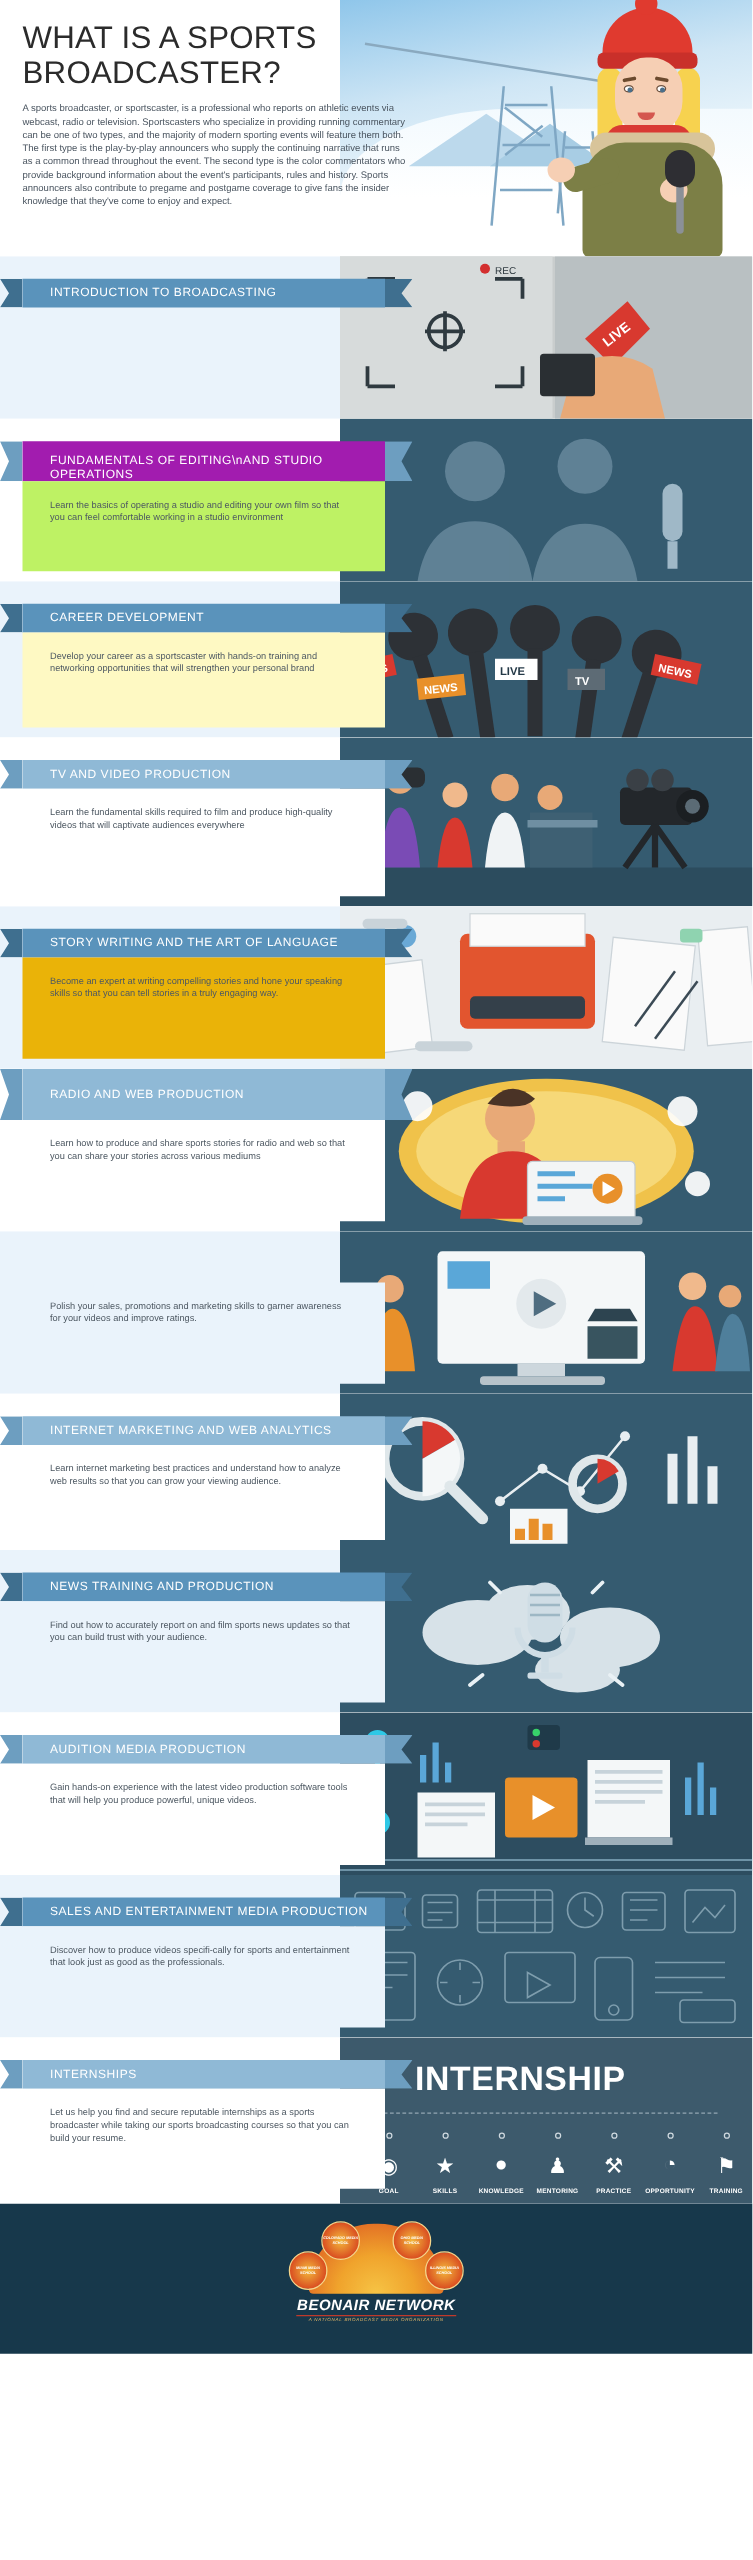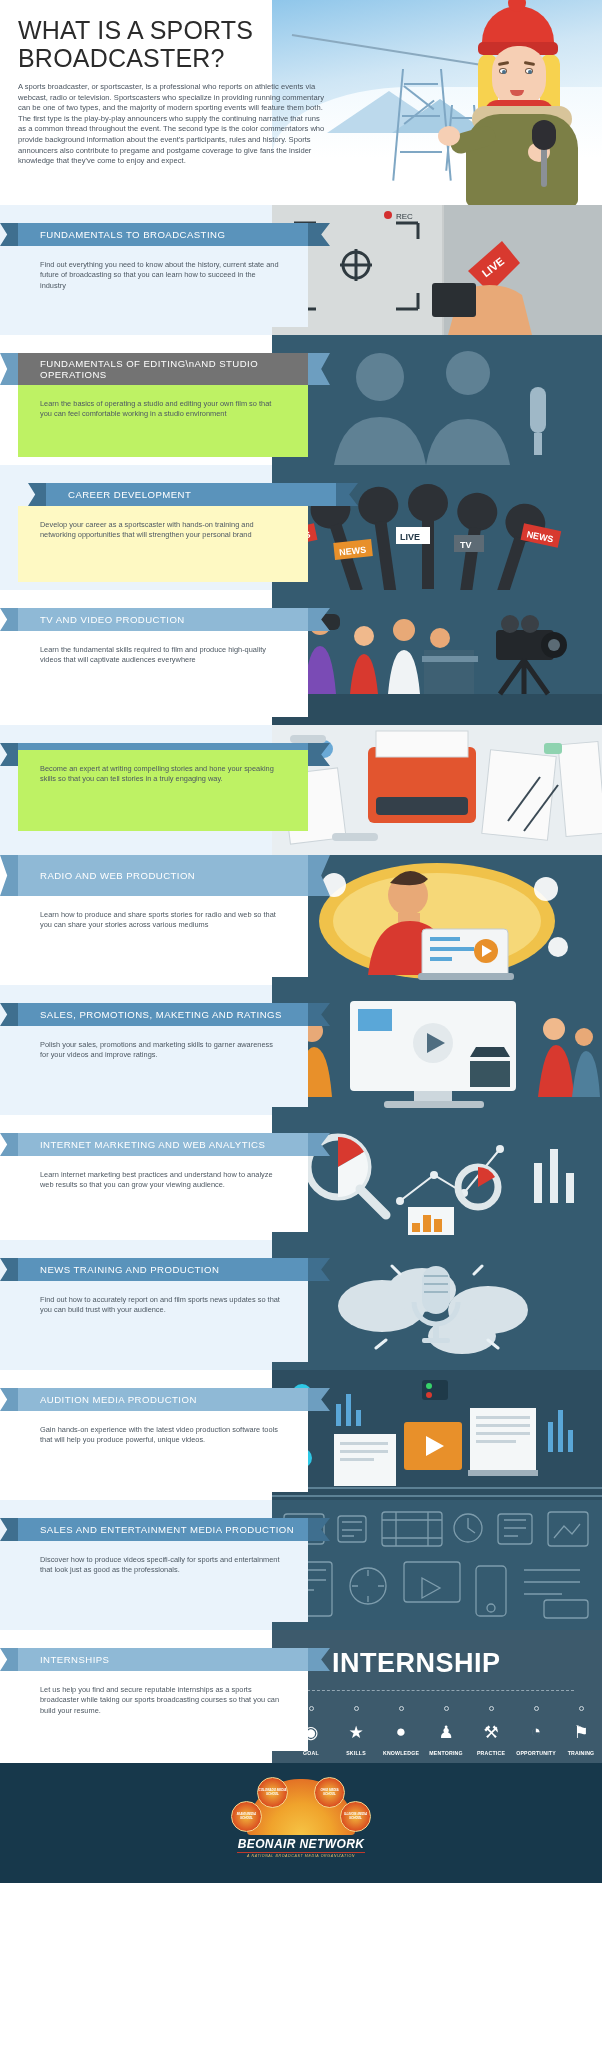"FUNDAMENTALS TO BROADCASTING" span { text: FUNDAMENTALS -> INTRODUCTION }
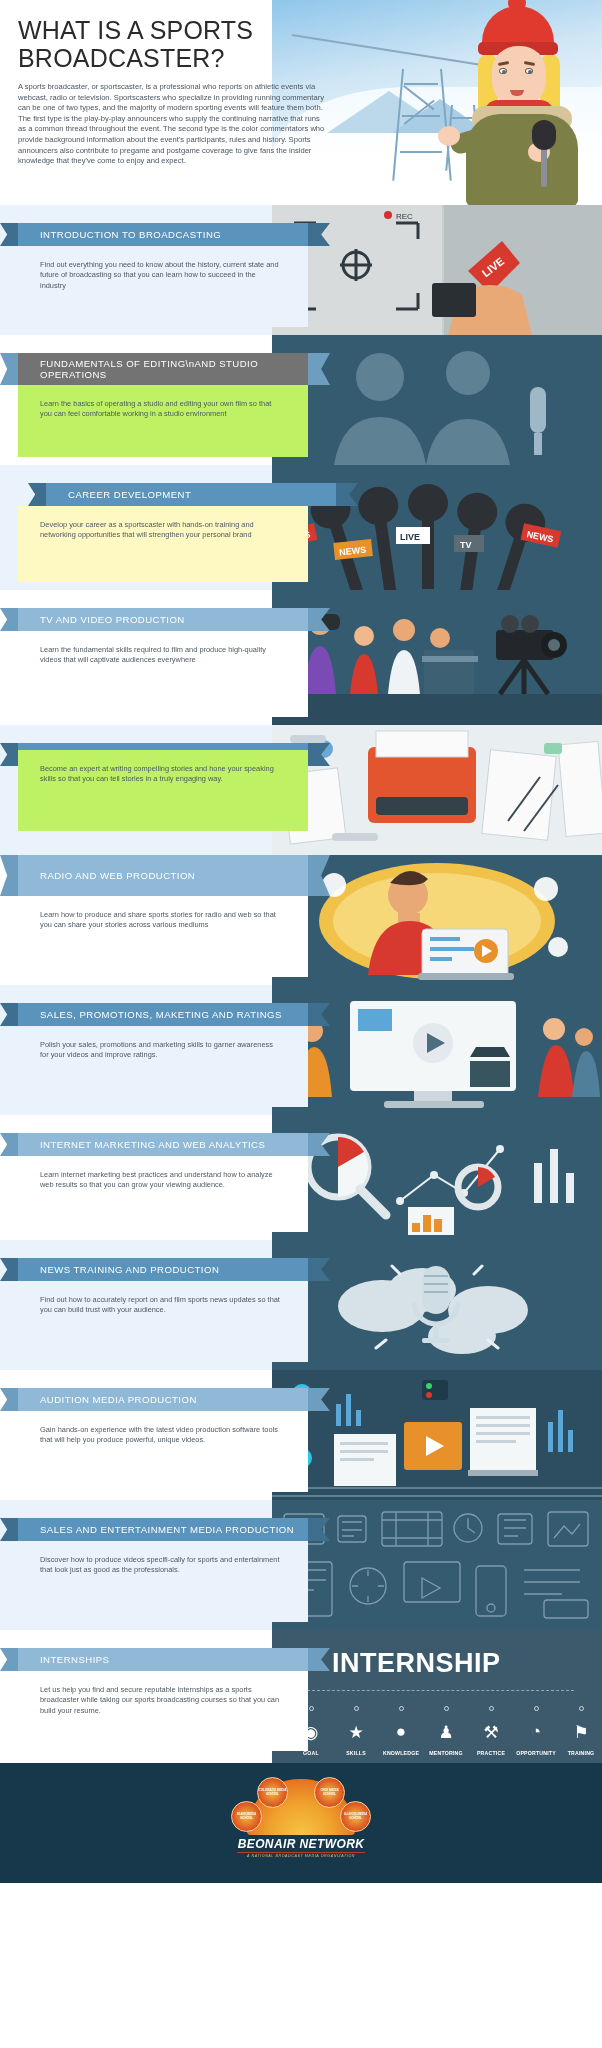"Find out everything you need" div.card { html: <div> <span>Find out everything you need to know about the history, current state and future of broadcasting so that you can learn how to succeed in the industry</span> </div> -> none }
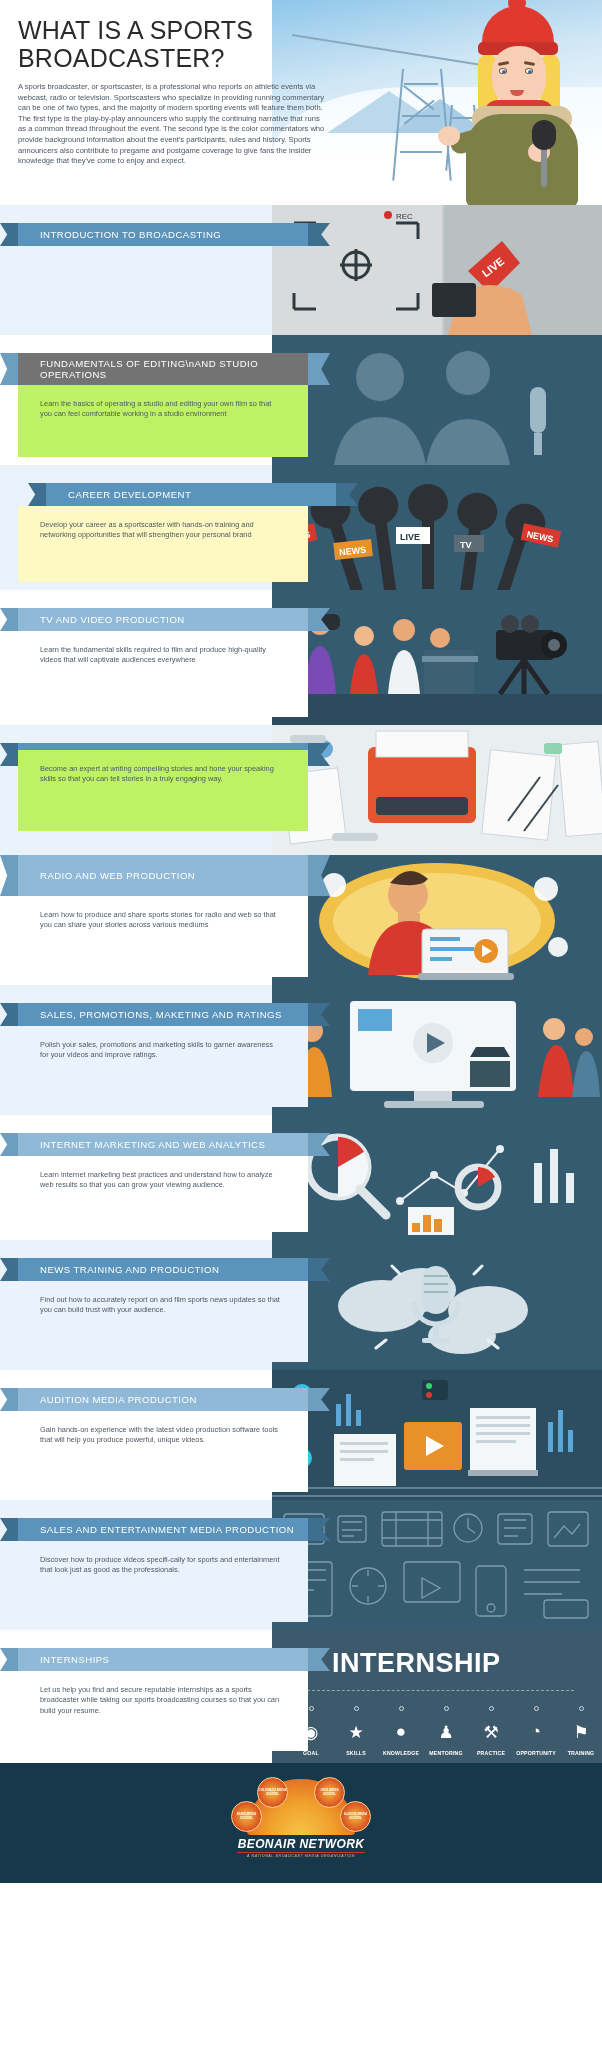"FUNDAMENTALS OF EDITING\nAND STUDIO" div.ribbon { align-items: none -> flex-end; background: #737373 -> #a21caf }
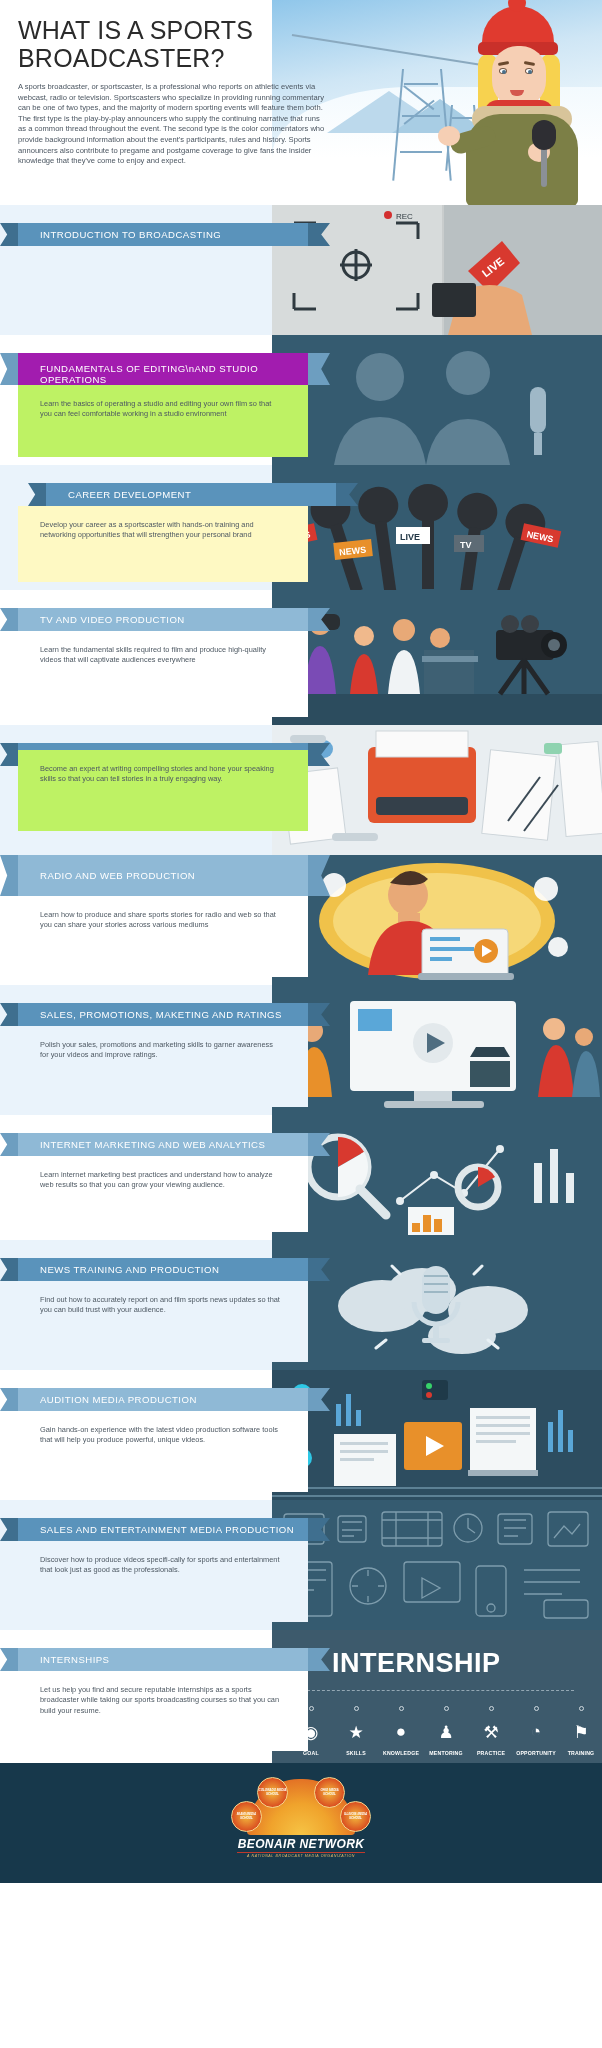"CAREER DEVELOPMENT" div.ribbon { margin-left: 28px -> none }
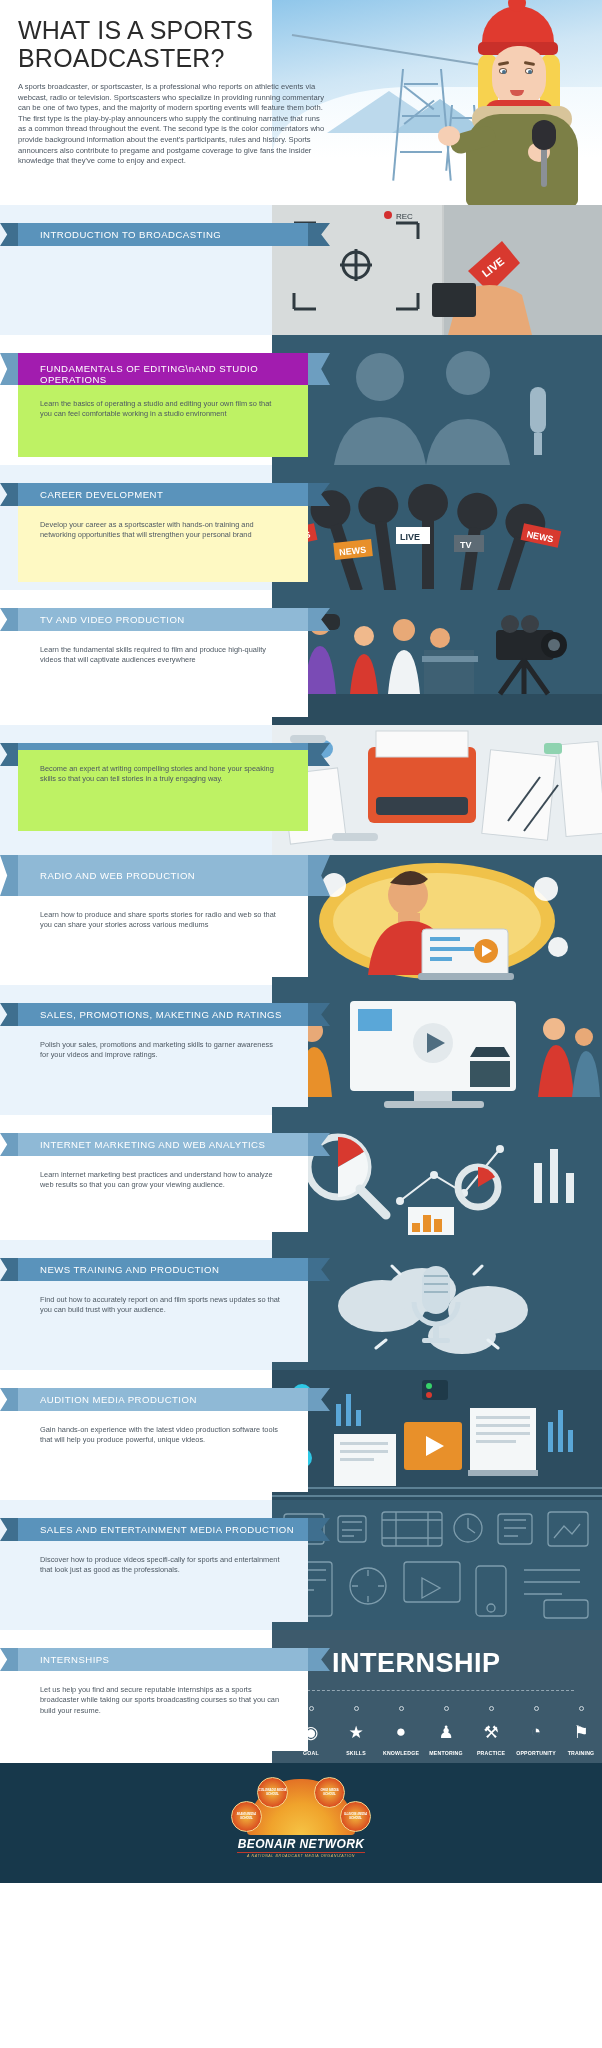"Become an expert at writing" div.card { background: #bef264 -> #eab308; top: 25px -> 41px }
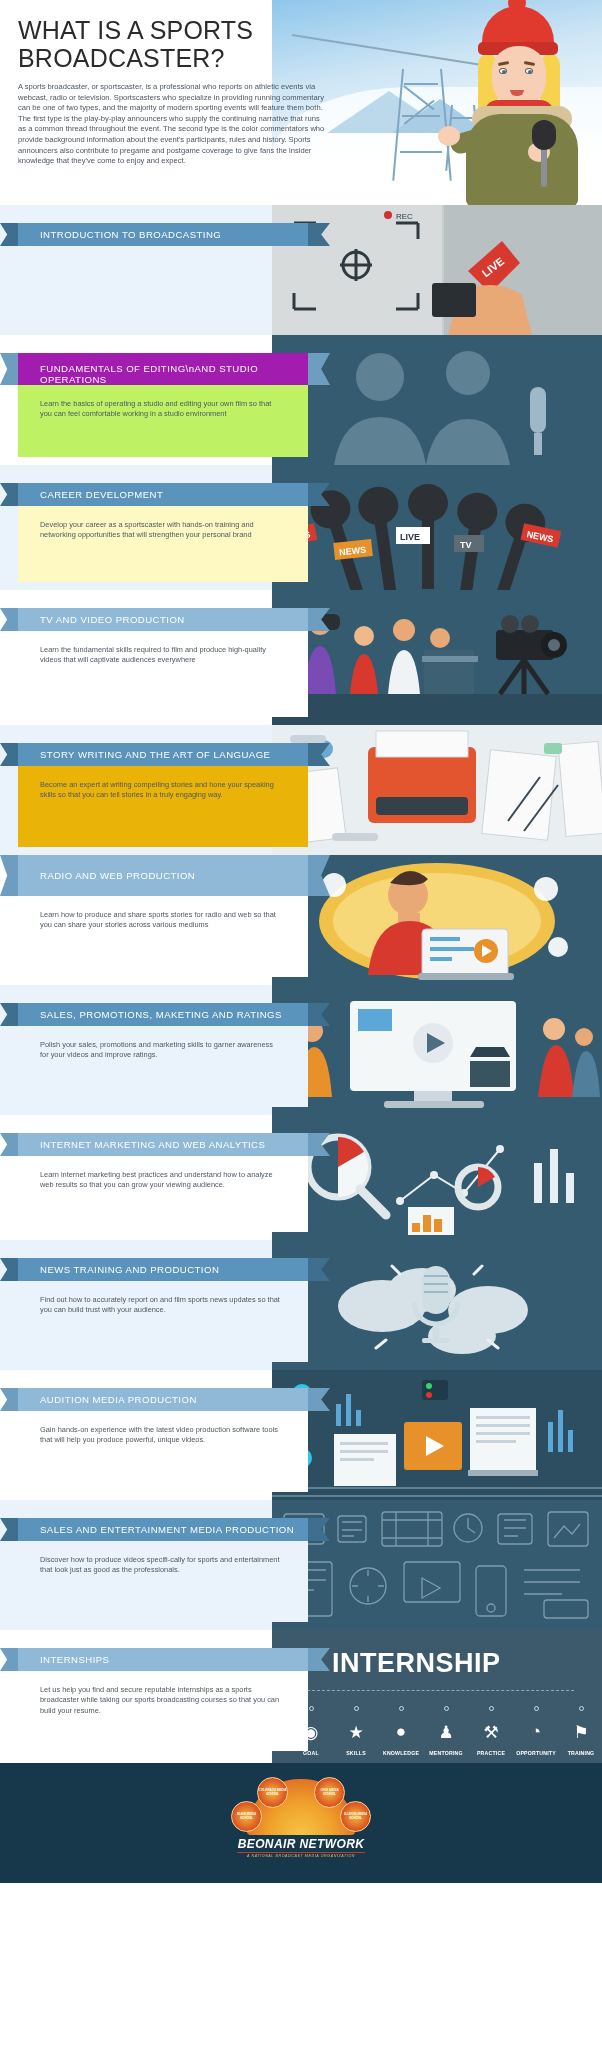"SALES, PROMOTIONS, MAKETING AND RATINGS" div.ribbon { html: <div> <div></div> <span>SALES, PROMOTIONS, MAKETING AND RATINGS</span> <div></div> </div> -> none }
